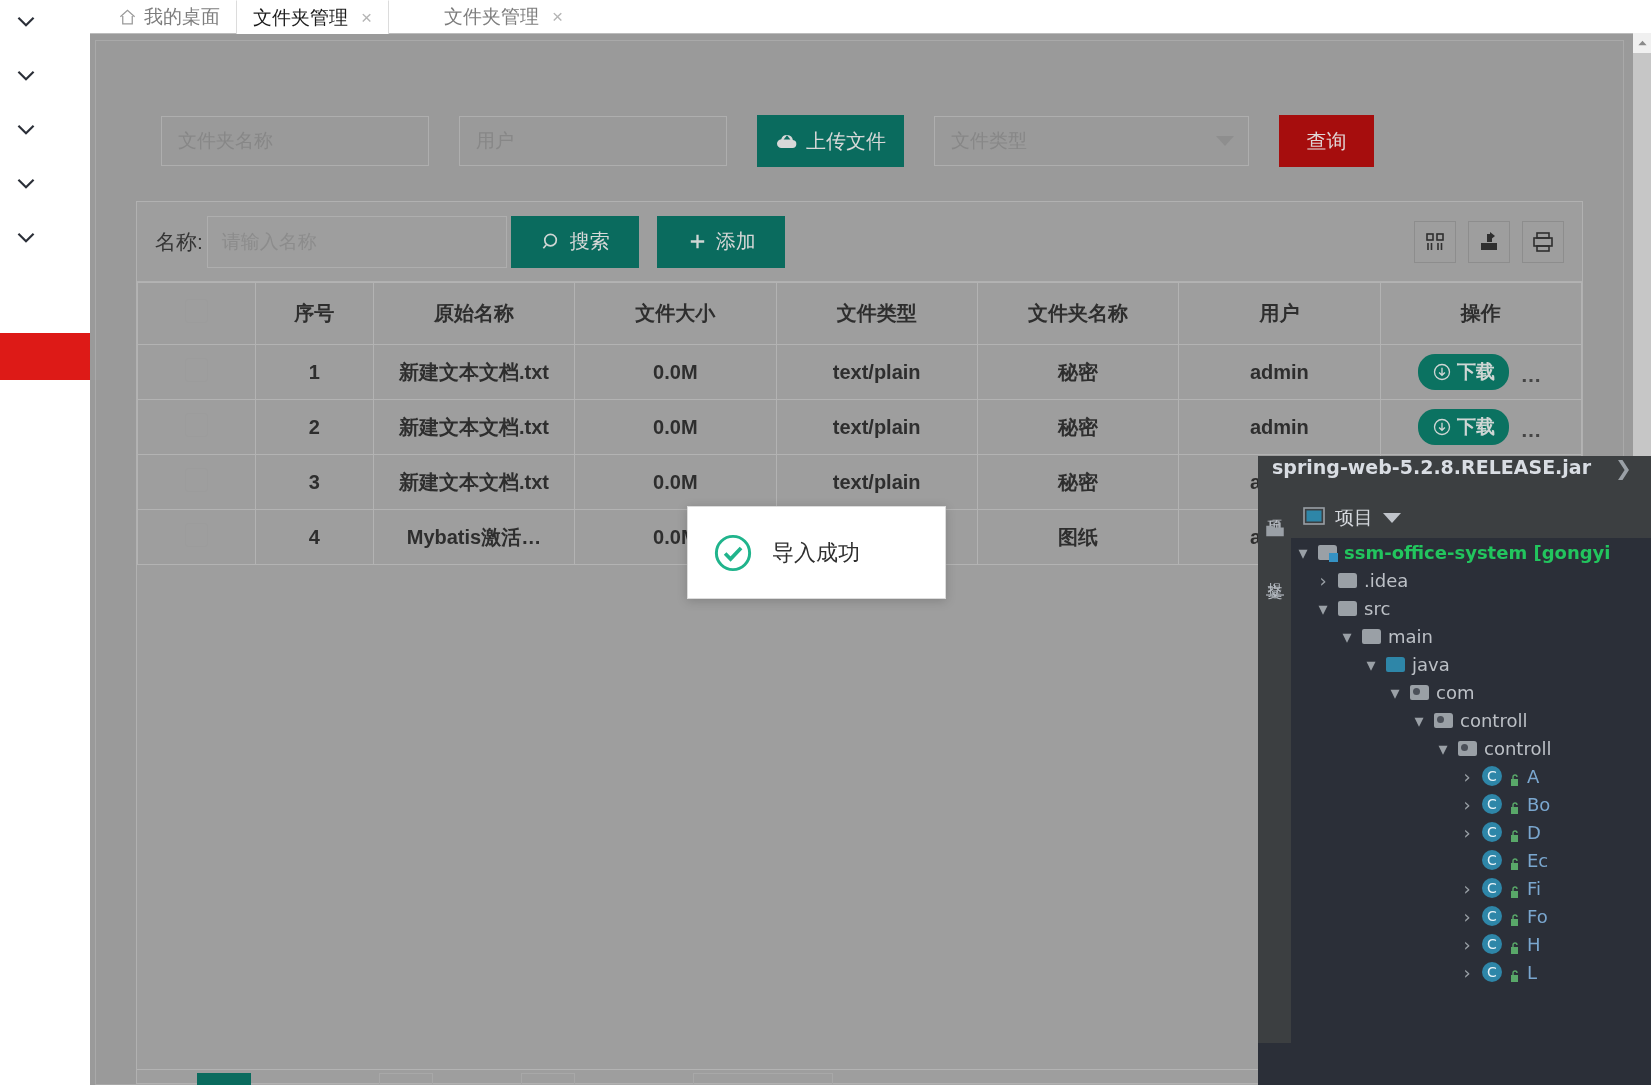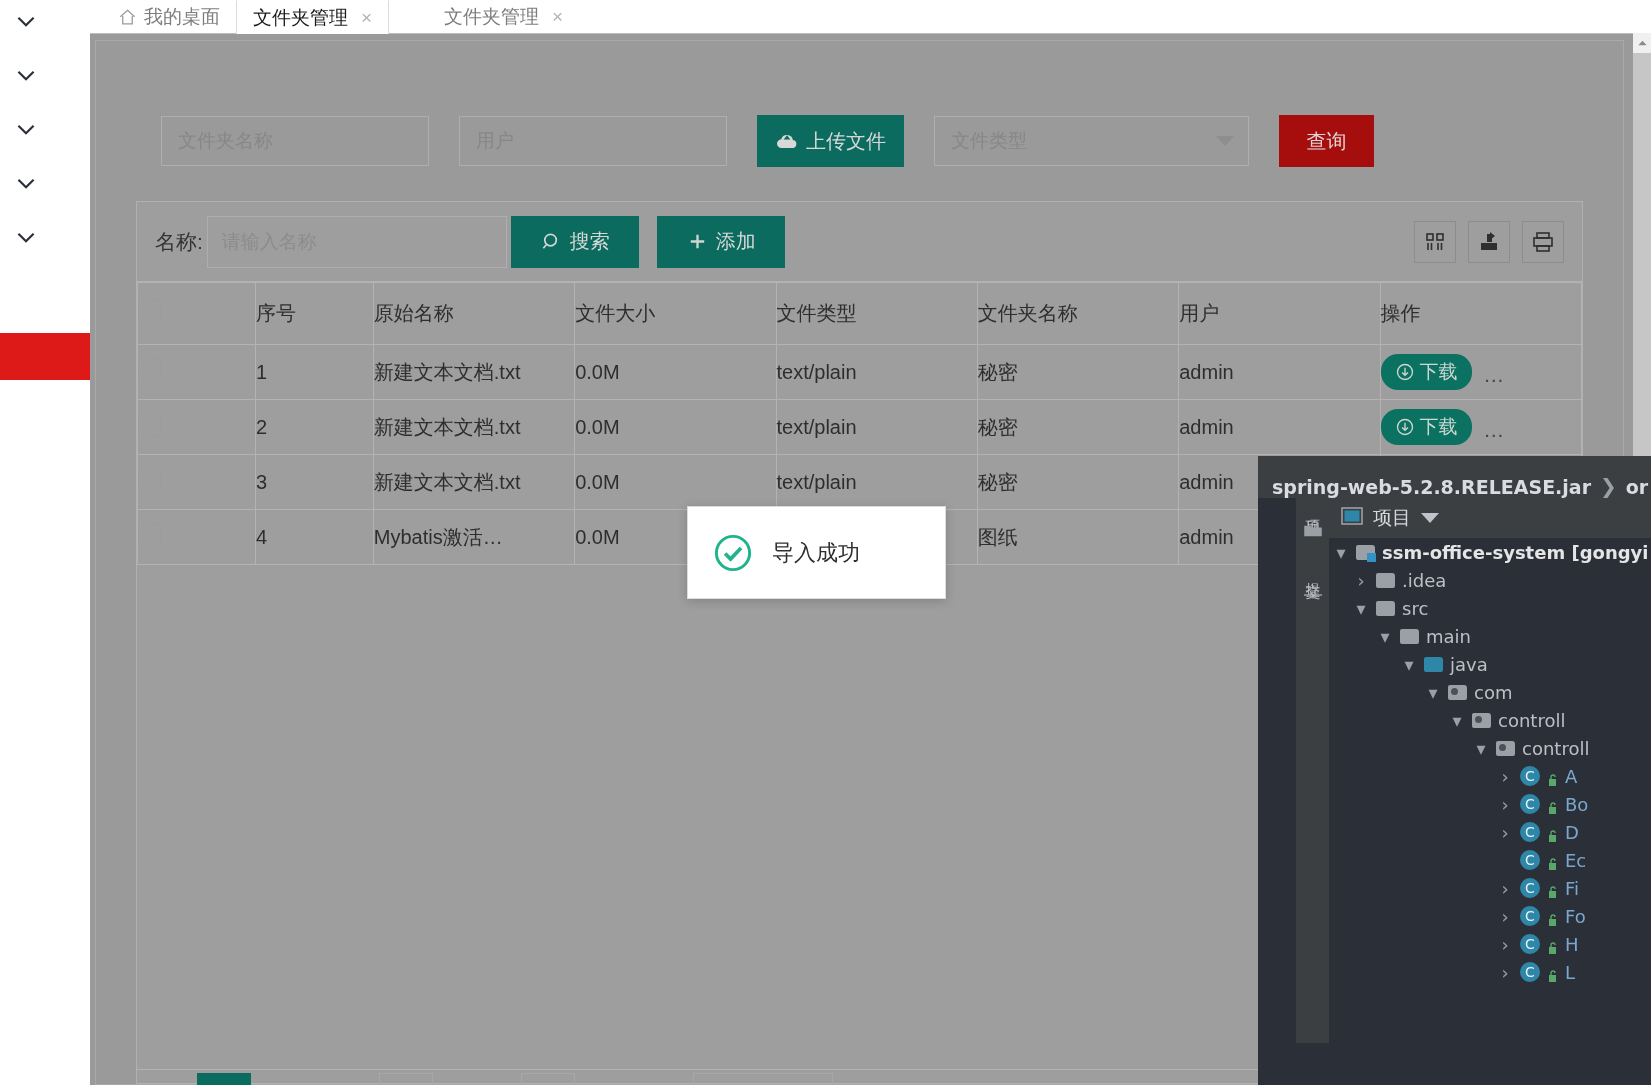"序号" table.grid th, table.grid td { font-weight: normal -> bold; text-align: left -> center }
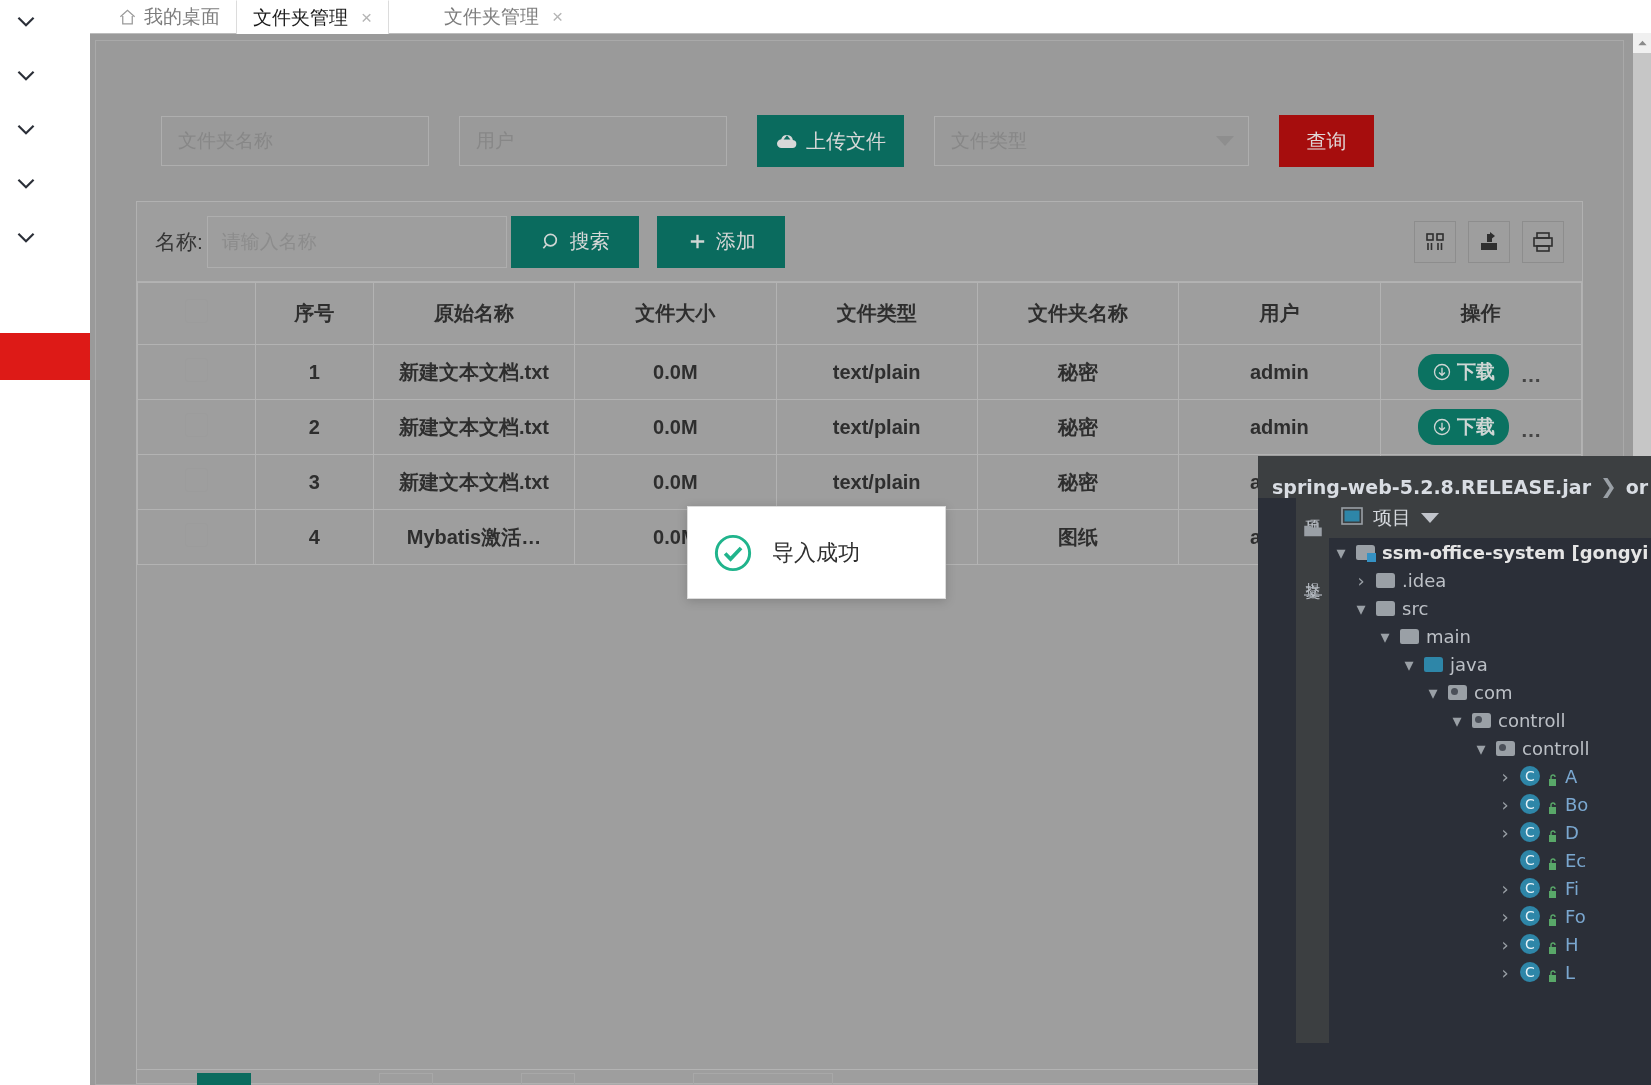"spring-web-5.2.8.RELEASE.jar" .ide-crumb { align-items: flex-end -> flex-start; gap: 9px -> 24px }
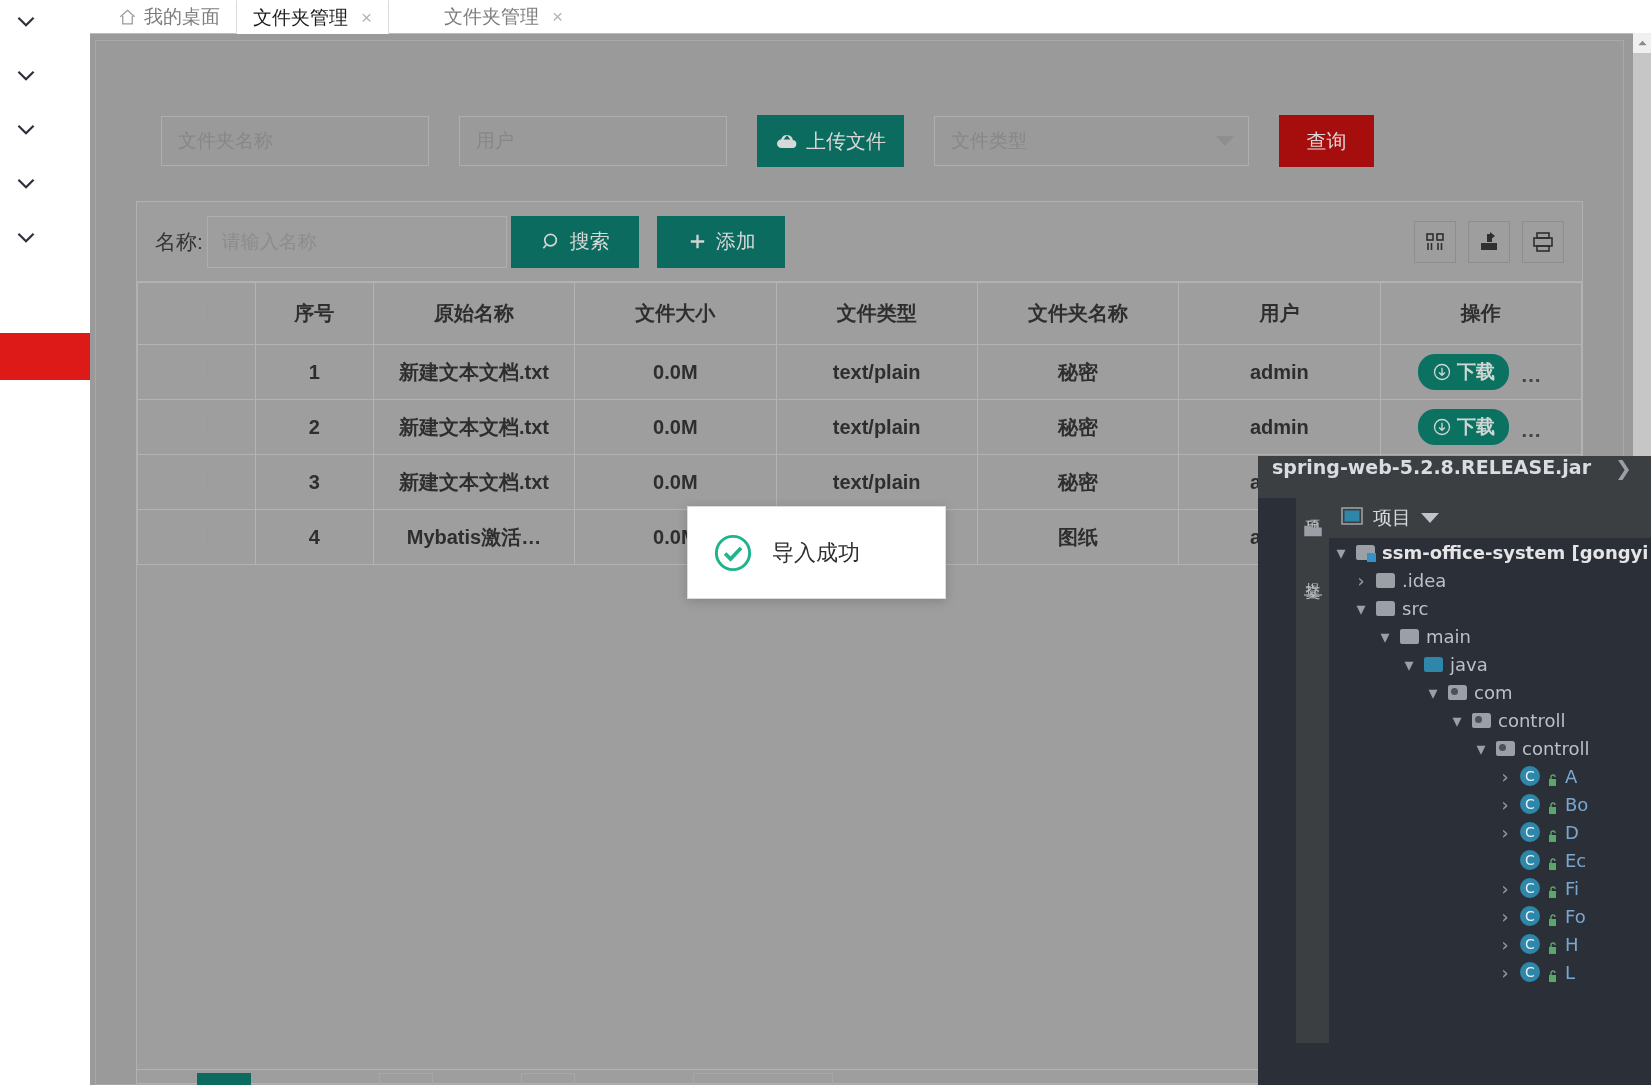"项目" .ide-main { padding-left: 38px -> none }
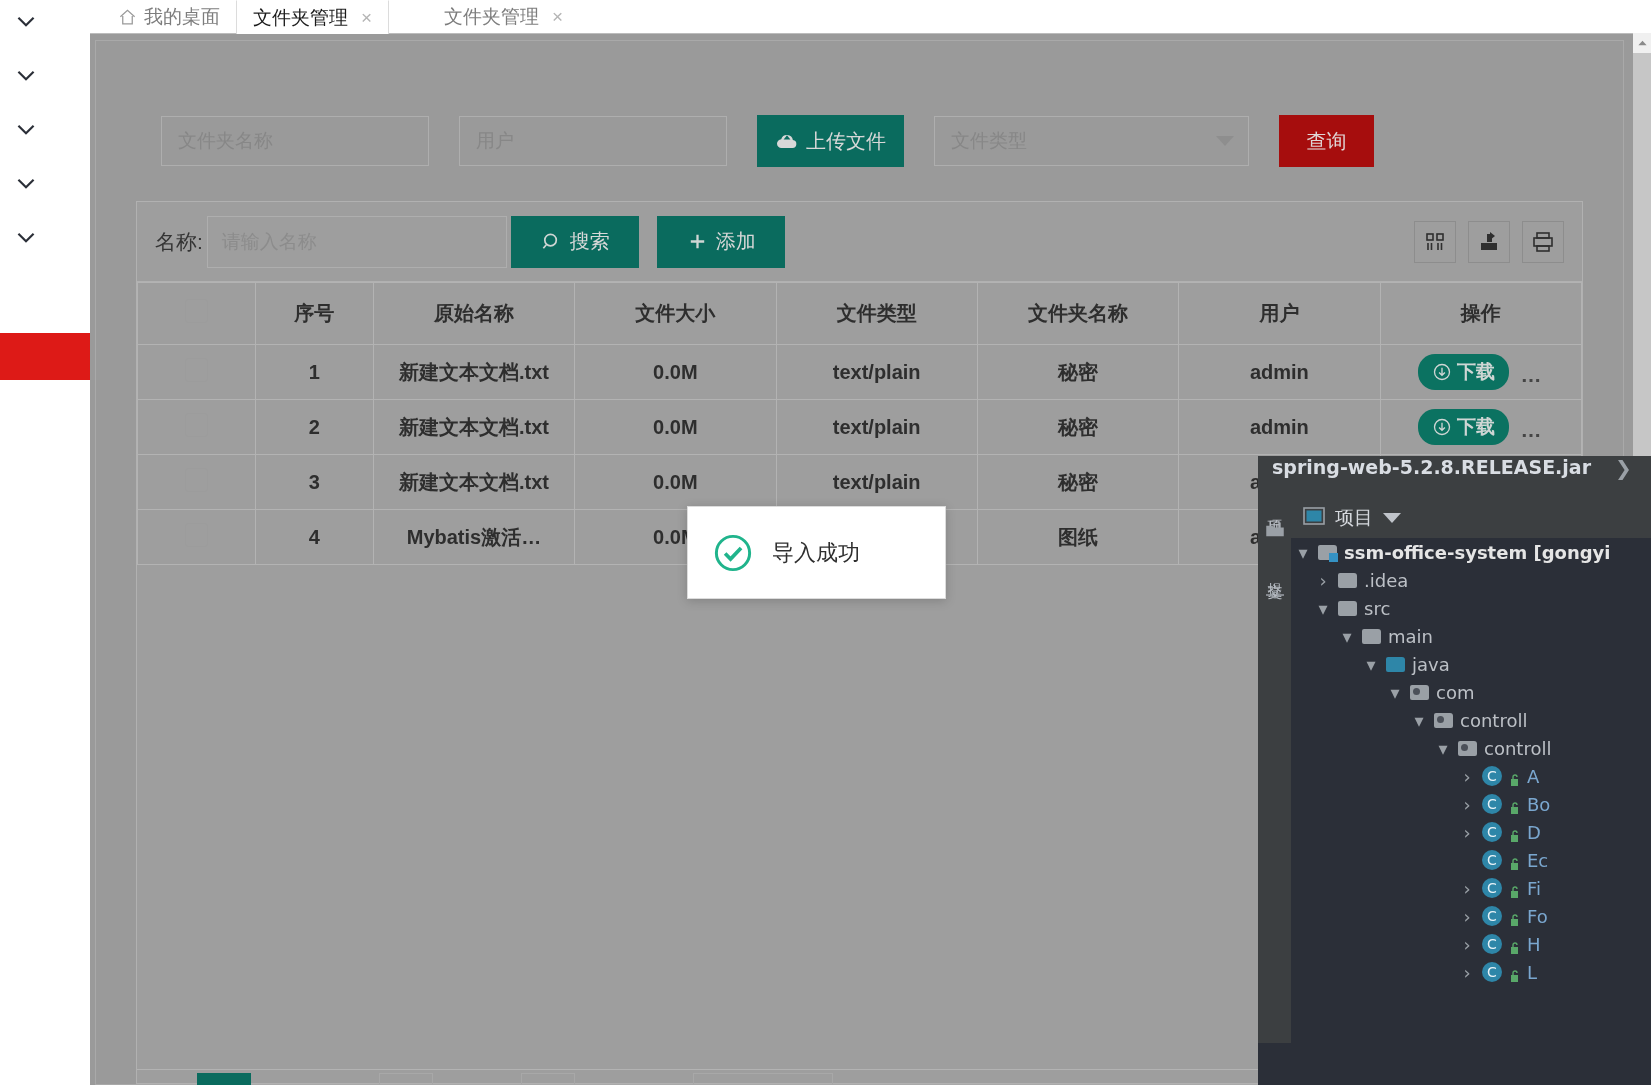"ssm-office-system [gongyi" .bold { color: #e5e5e5 -> #22c55e }
